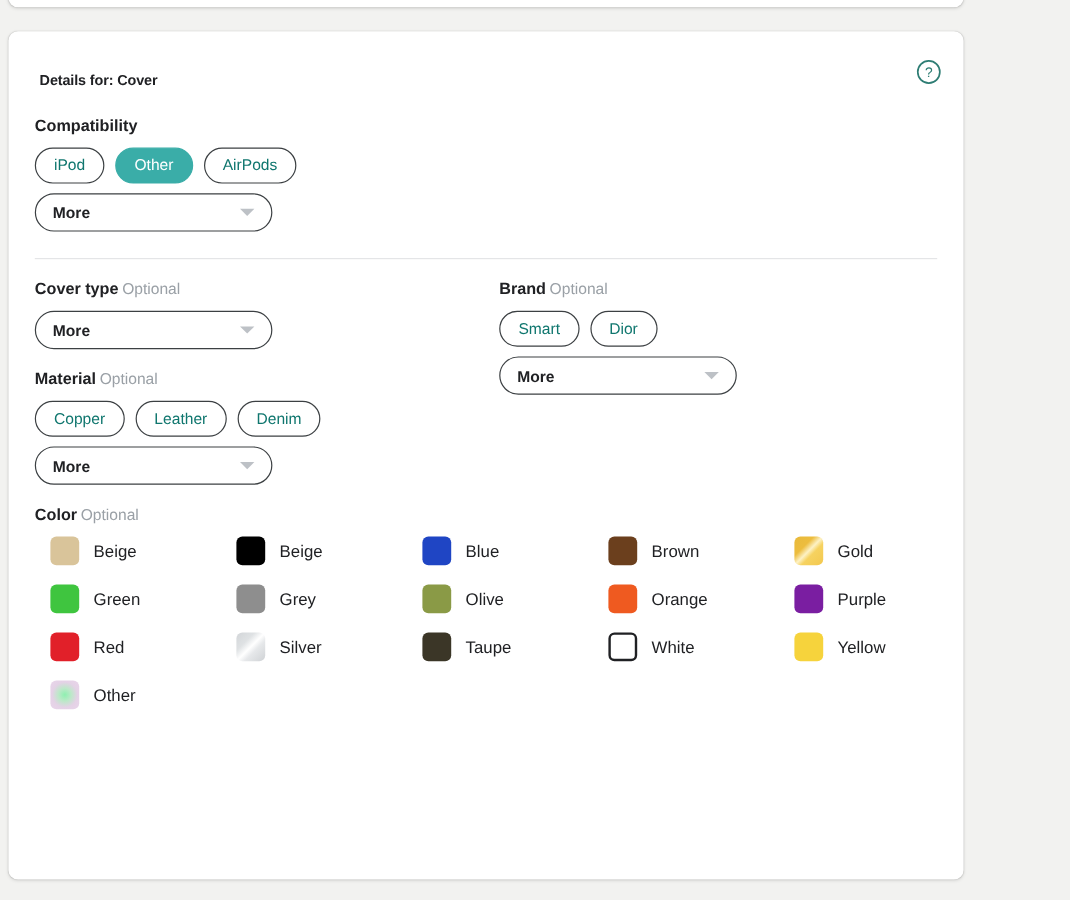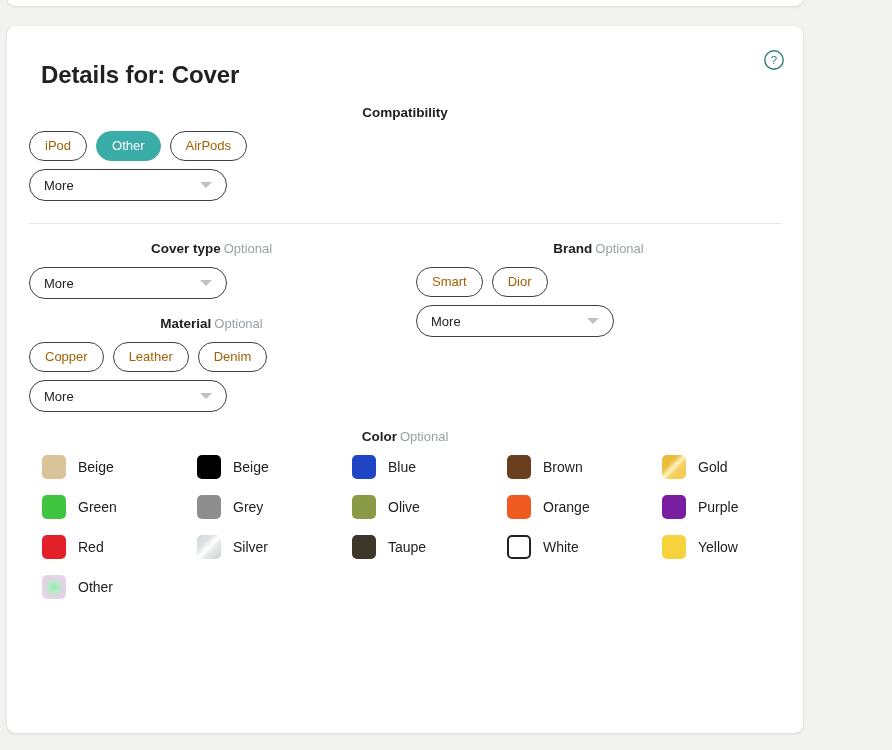"Details for: Cover" .title { font-size: 24px -> 12px; margin: 12px -> 4px }
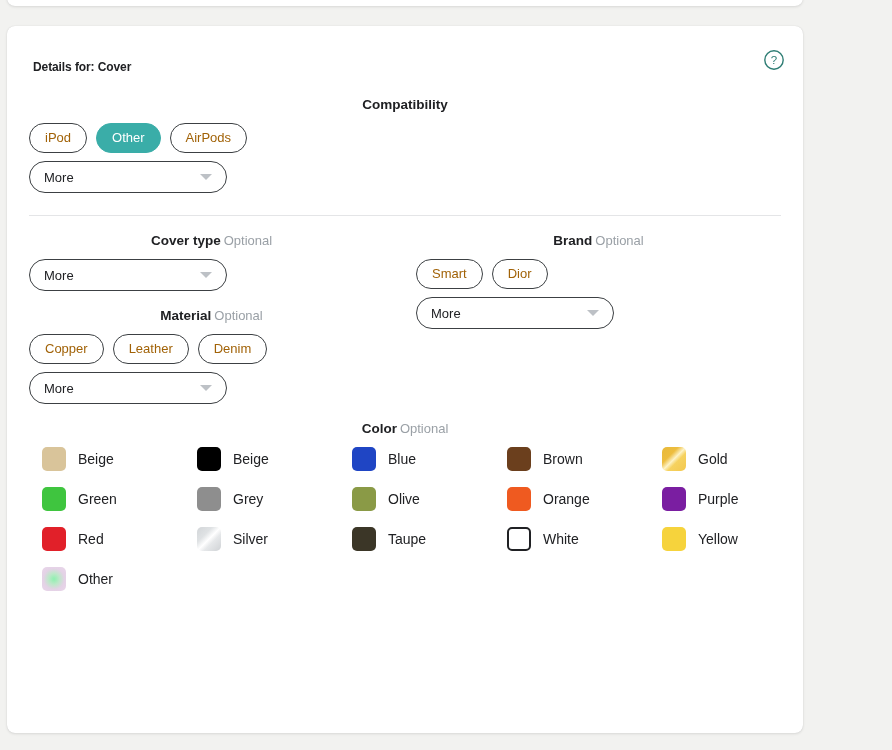"Compatibility" .field-label { text-align: center -> none }
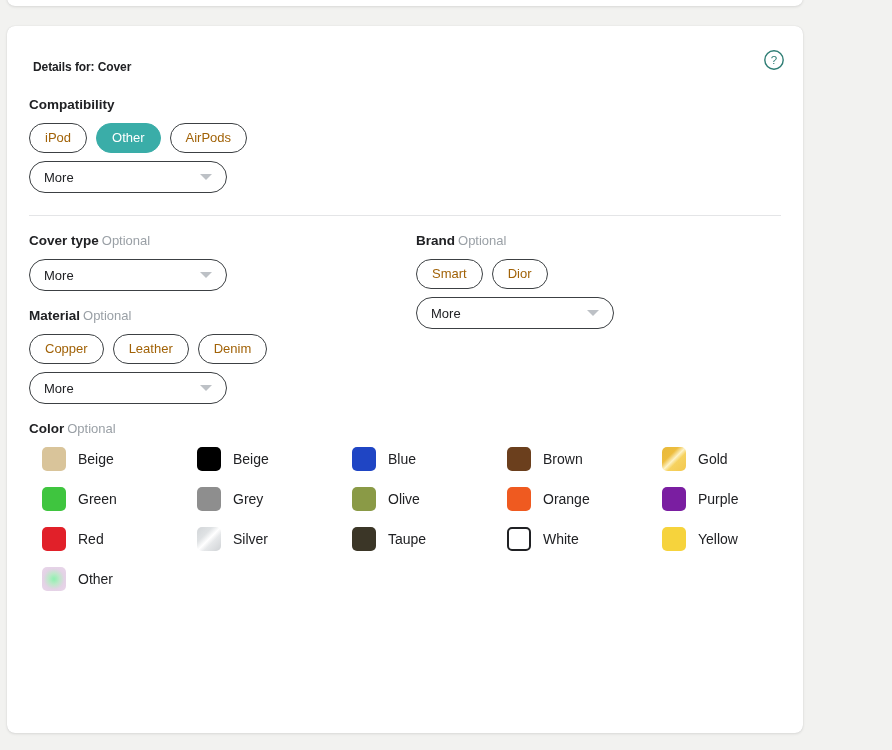"iPod" .pill { color: #a16207 -> #0f766e }
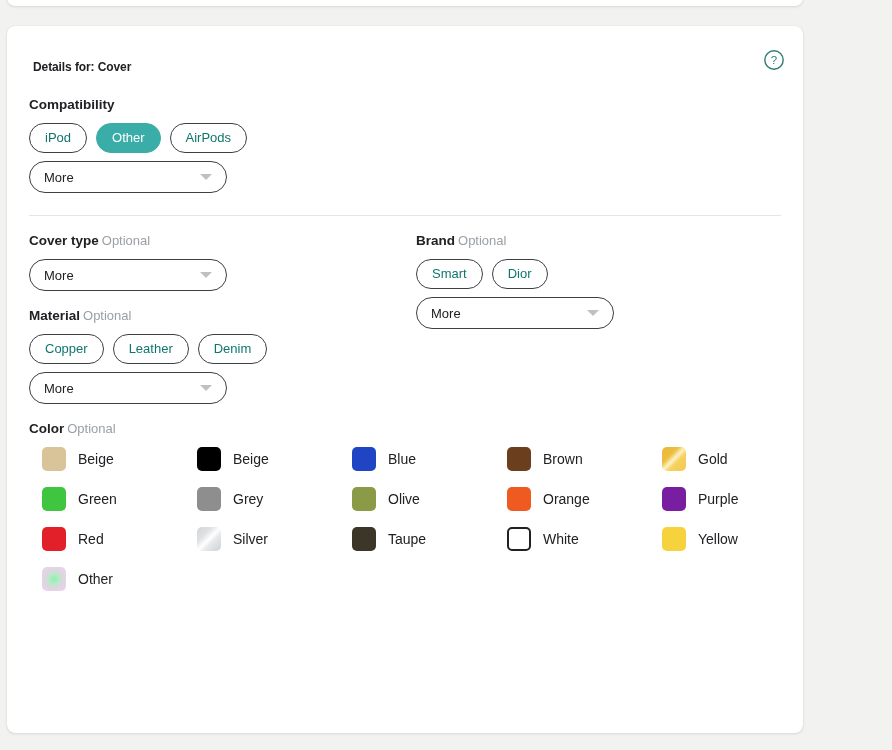"More" .more-select { font-weight: none -> bold }
